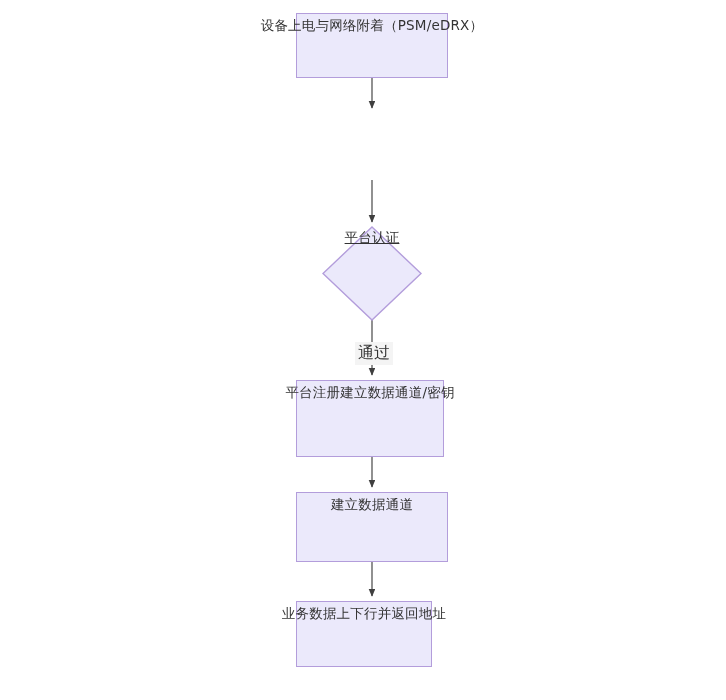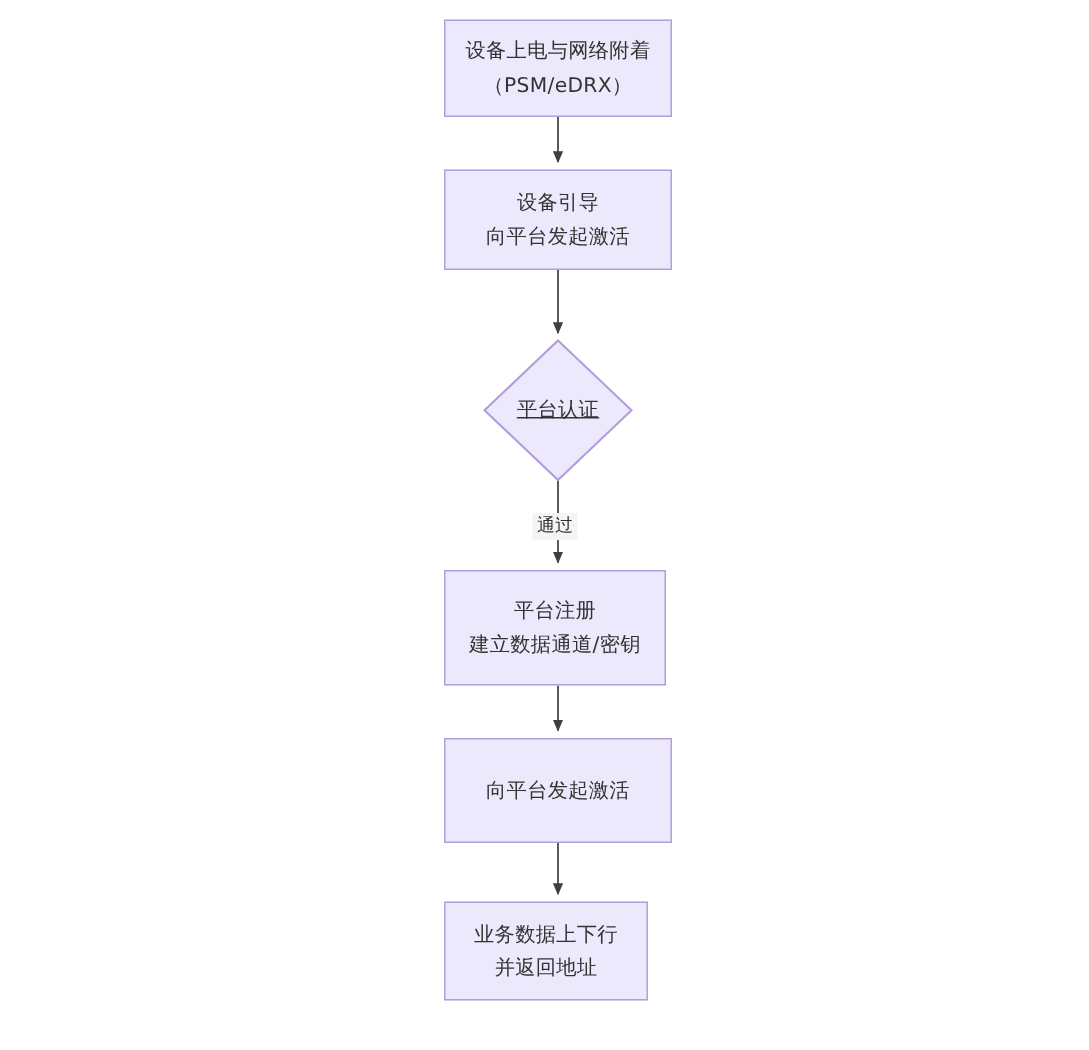"设备上电与网络附着" .node { align-items: center -> flex-start; flex-direction: column -> row }
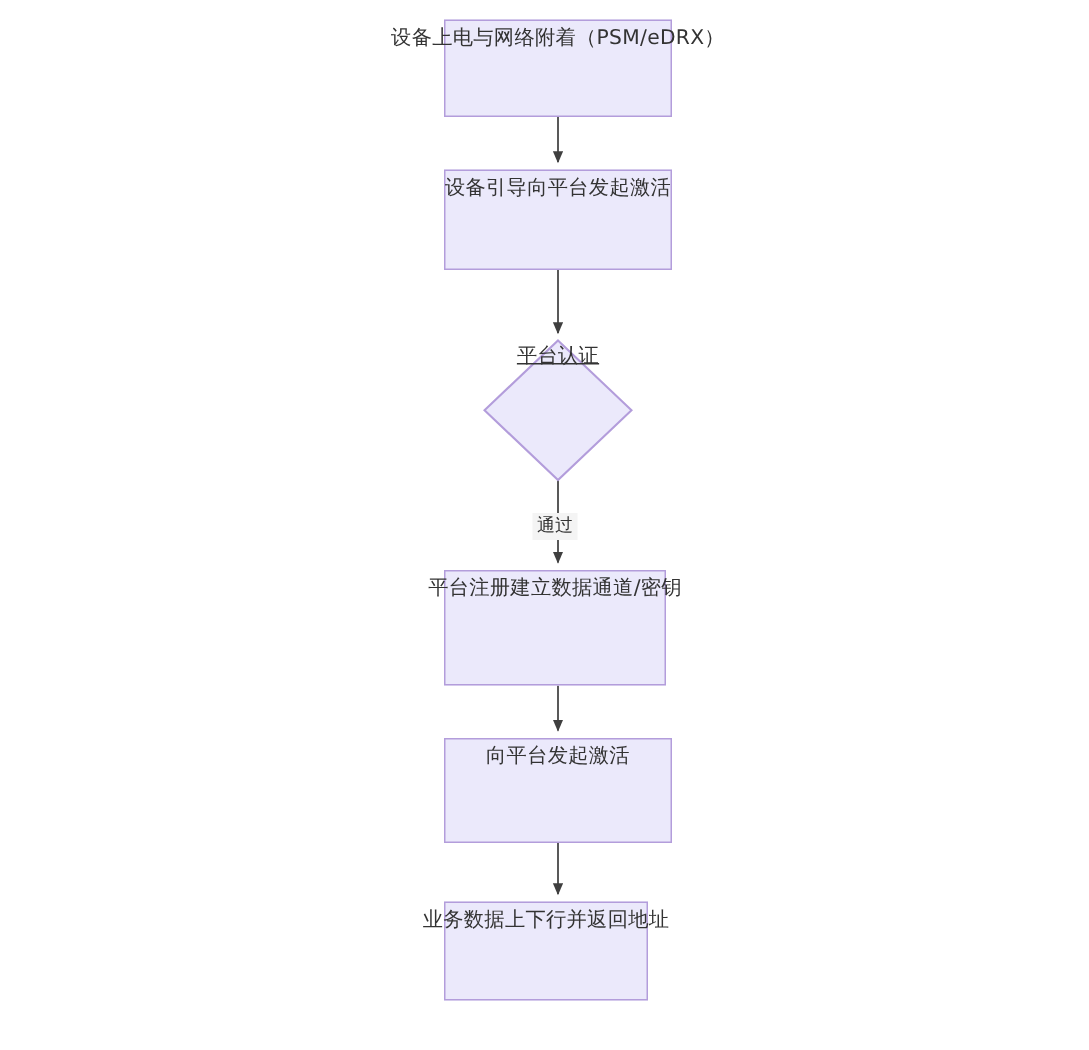"设备引导" div.node { html: <div> <span>设备引导</span> <span>向平台发起激活</span> </div> -> none }
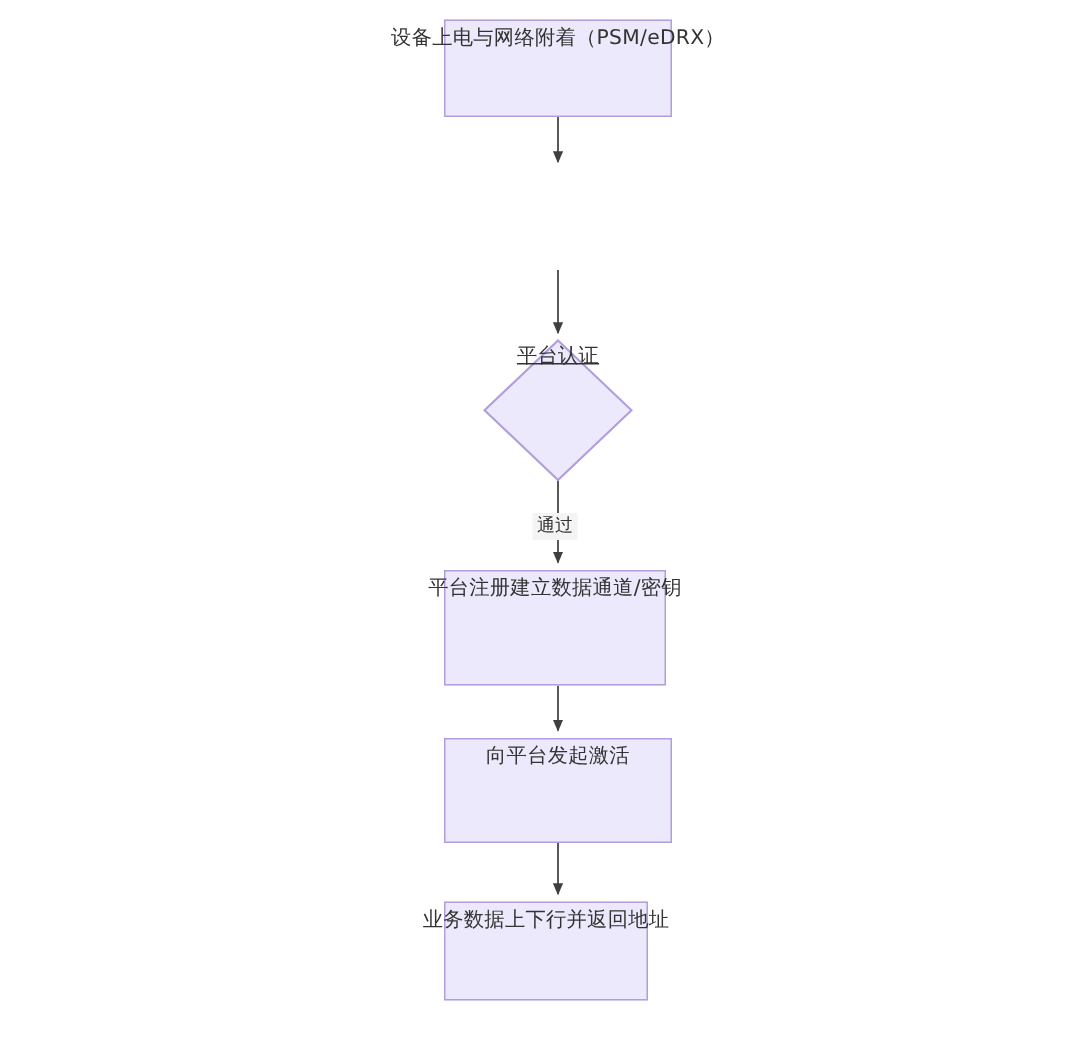"通过" .edge-label { font-size: 12px -> 16px }
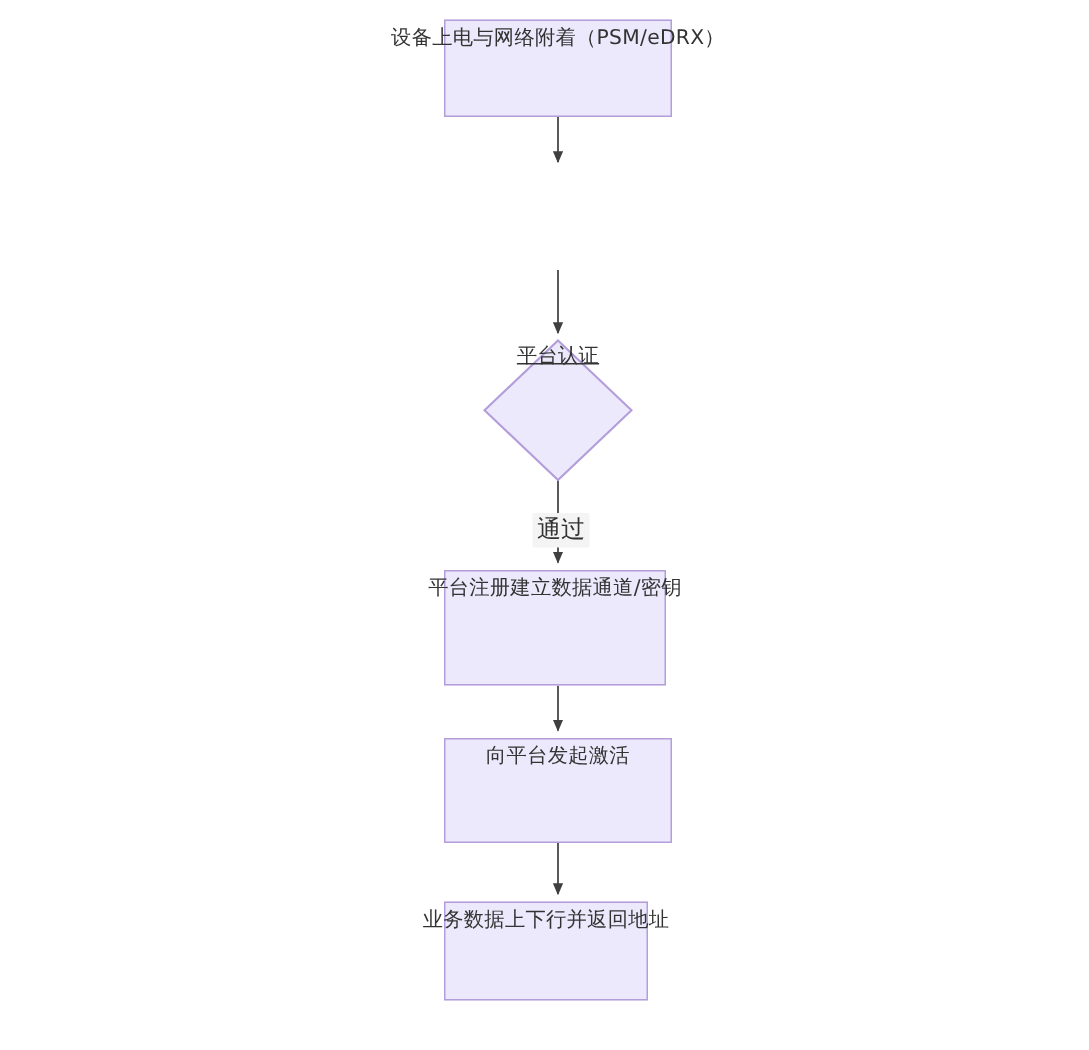"向平台发起激活" span.node-line { text: 向平台发起激活 -> 建立数据通道 }
